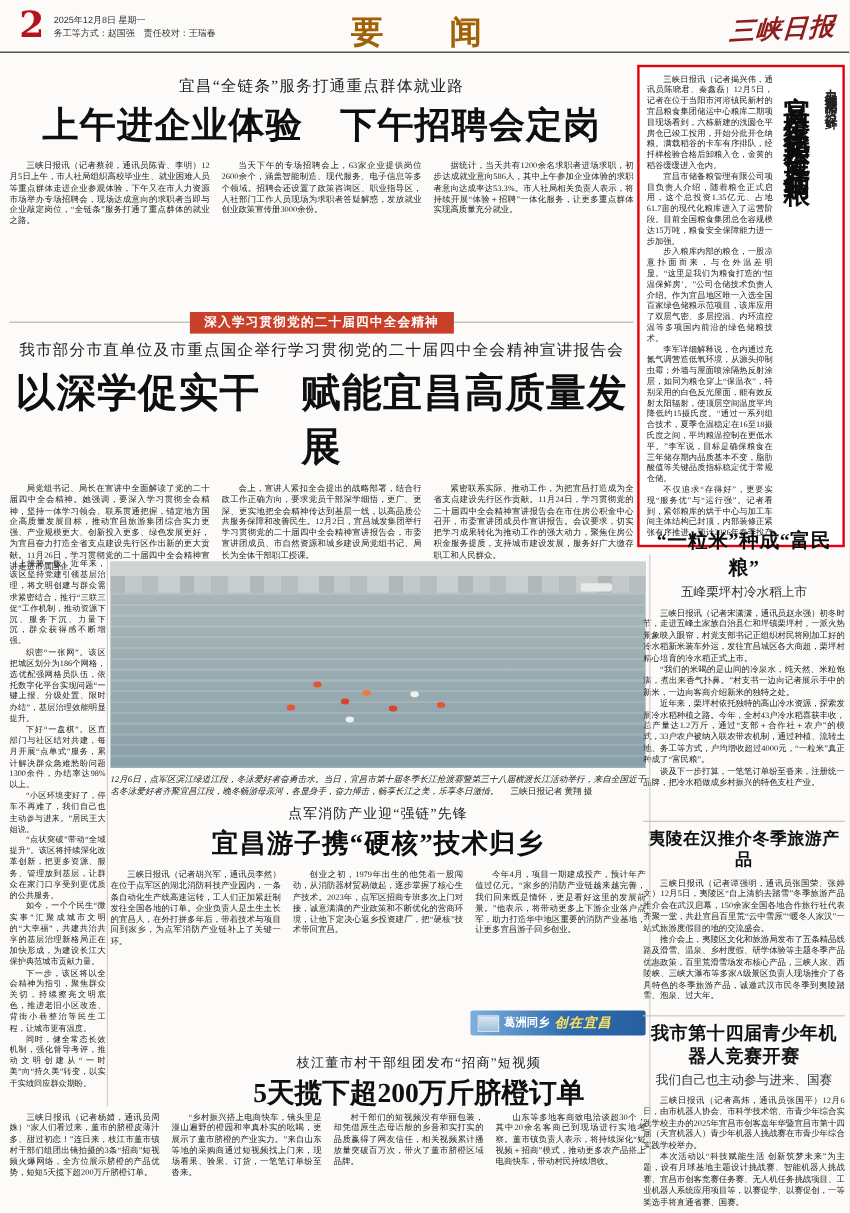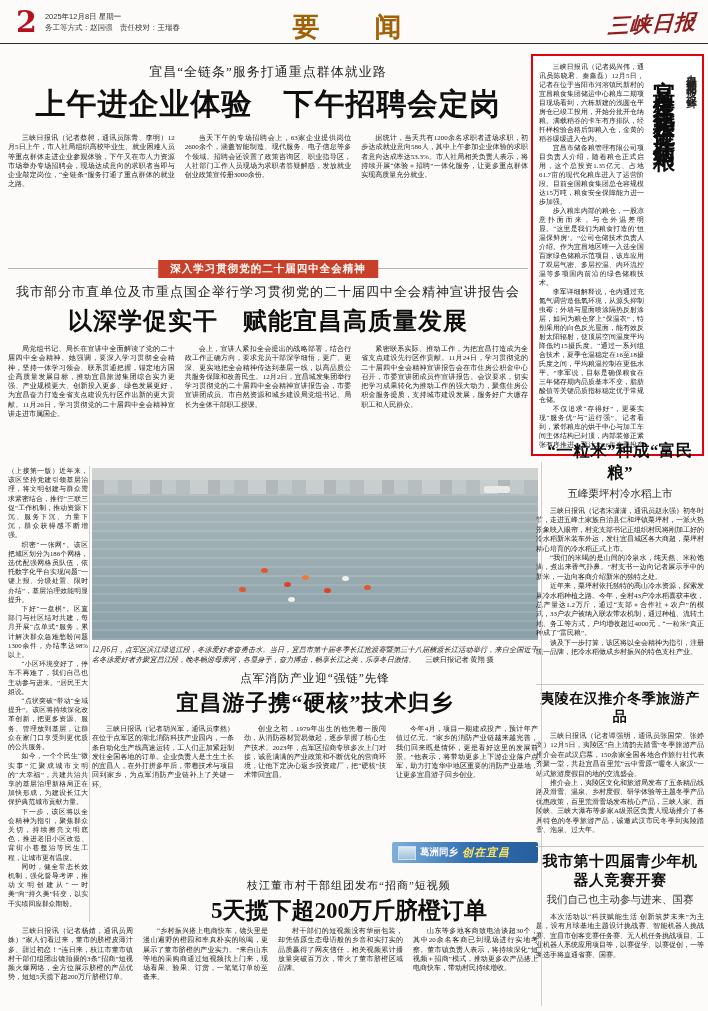"以深学促实干 赋能宜昌高质量发展" .banner .headline { font-size: 24px -> 33px }
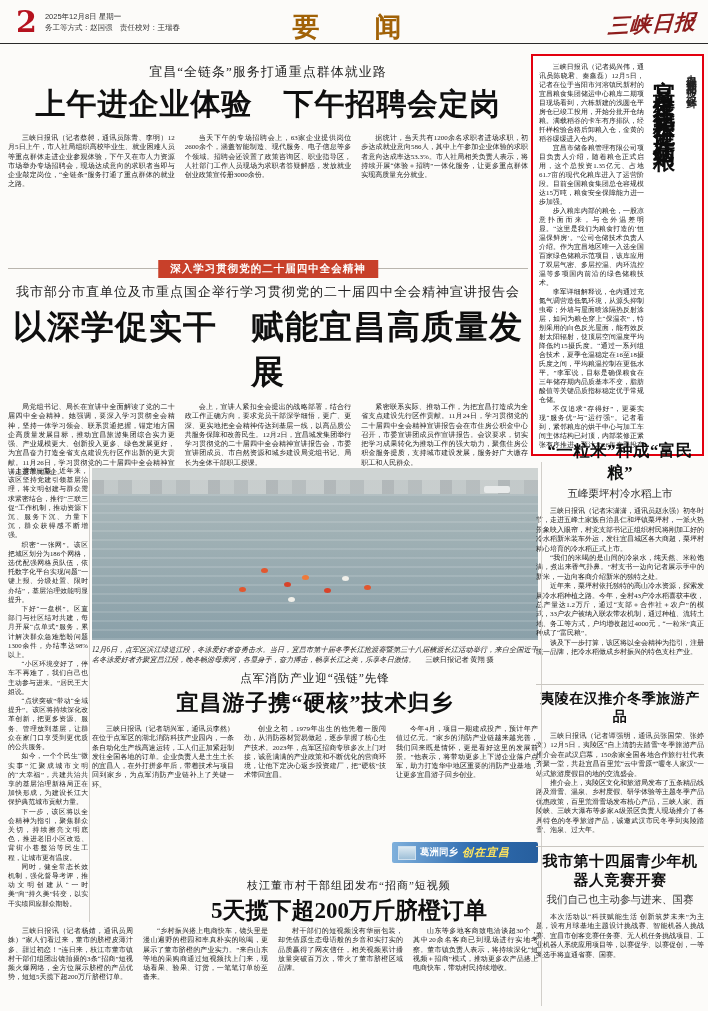"谈及下一步打算，该区将以全会精神为指引，注册统一品牌，把冷水稻做成乡村振兴的特色" p { text: 该区将以全会精神为指引 -> 一笔笔订单纷至沓来 }
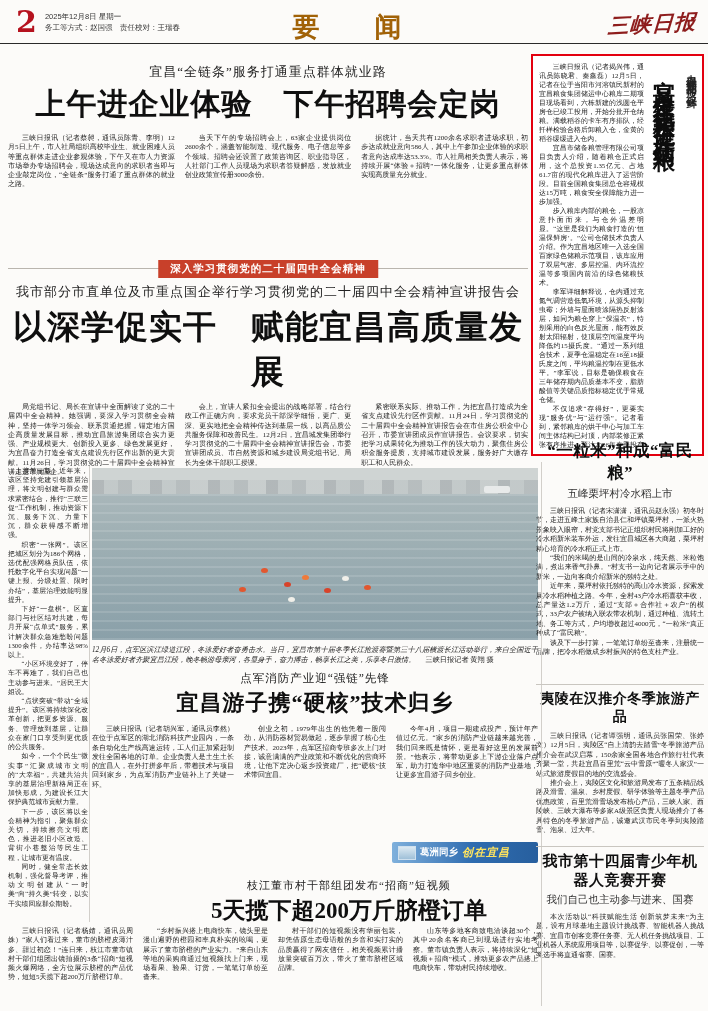"三峡日报讯（记者高炜，通讯员张国平）12月6日，由市机器人协会、市科学技术馆、市" p { html: none -> <p>三峡日报讯（记者高炜，通讯员张国平）12月6日，由市机器人协会、市科学技术馆、市青少年综合实践学校主办的2025年宜昌市创客嘉年华暨宜昌市第十四届（天宜机器人）青少年机器人挑战赛在市青少年综合实践学校举办。</p> }
